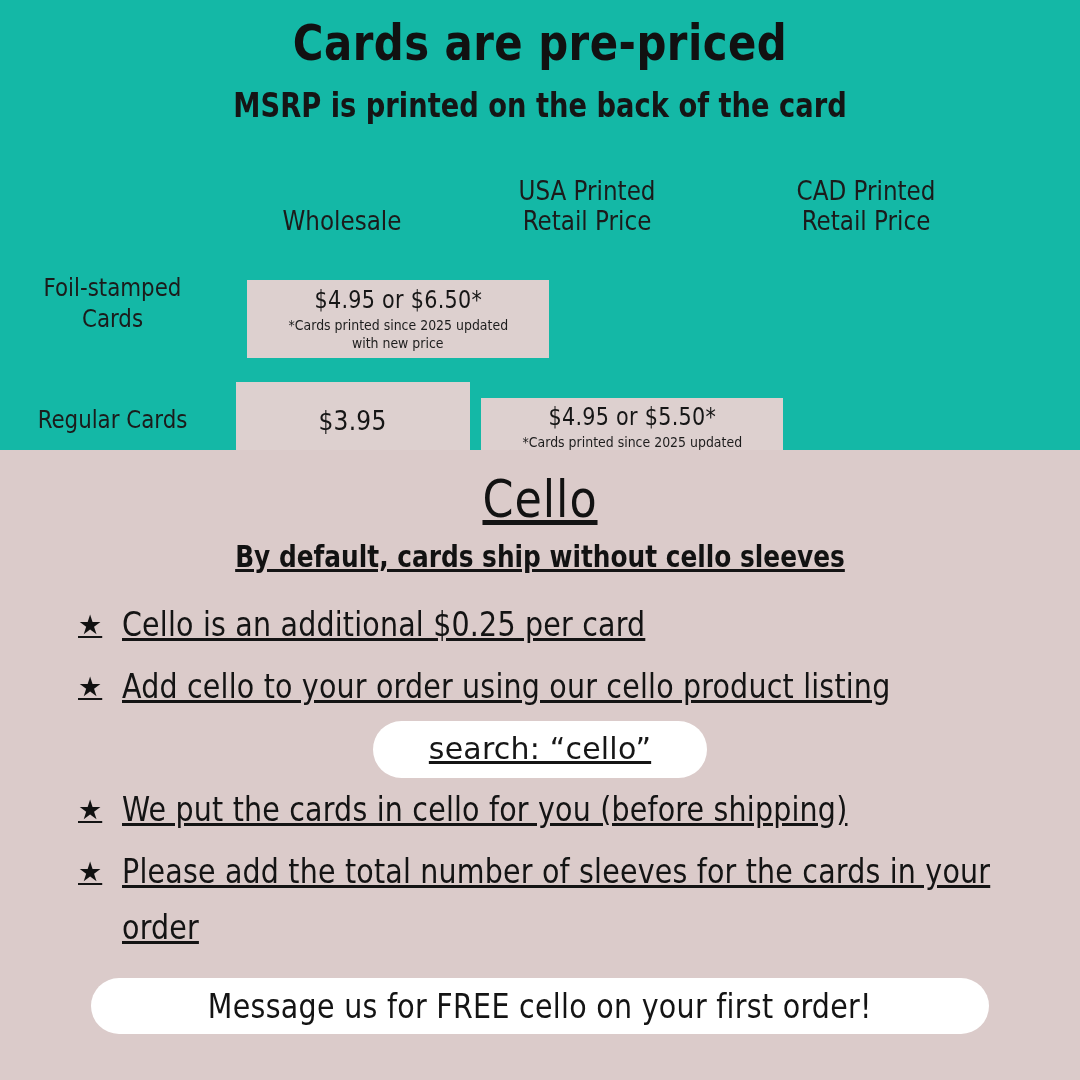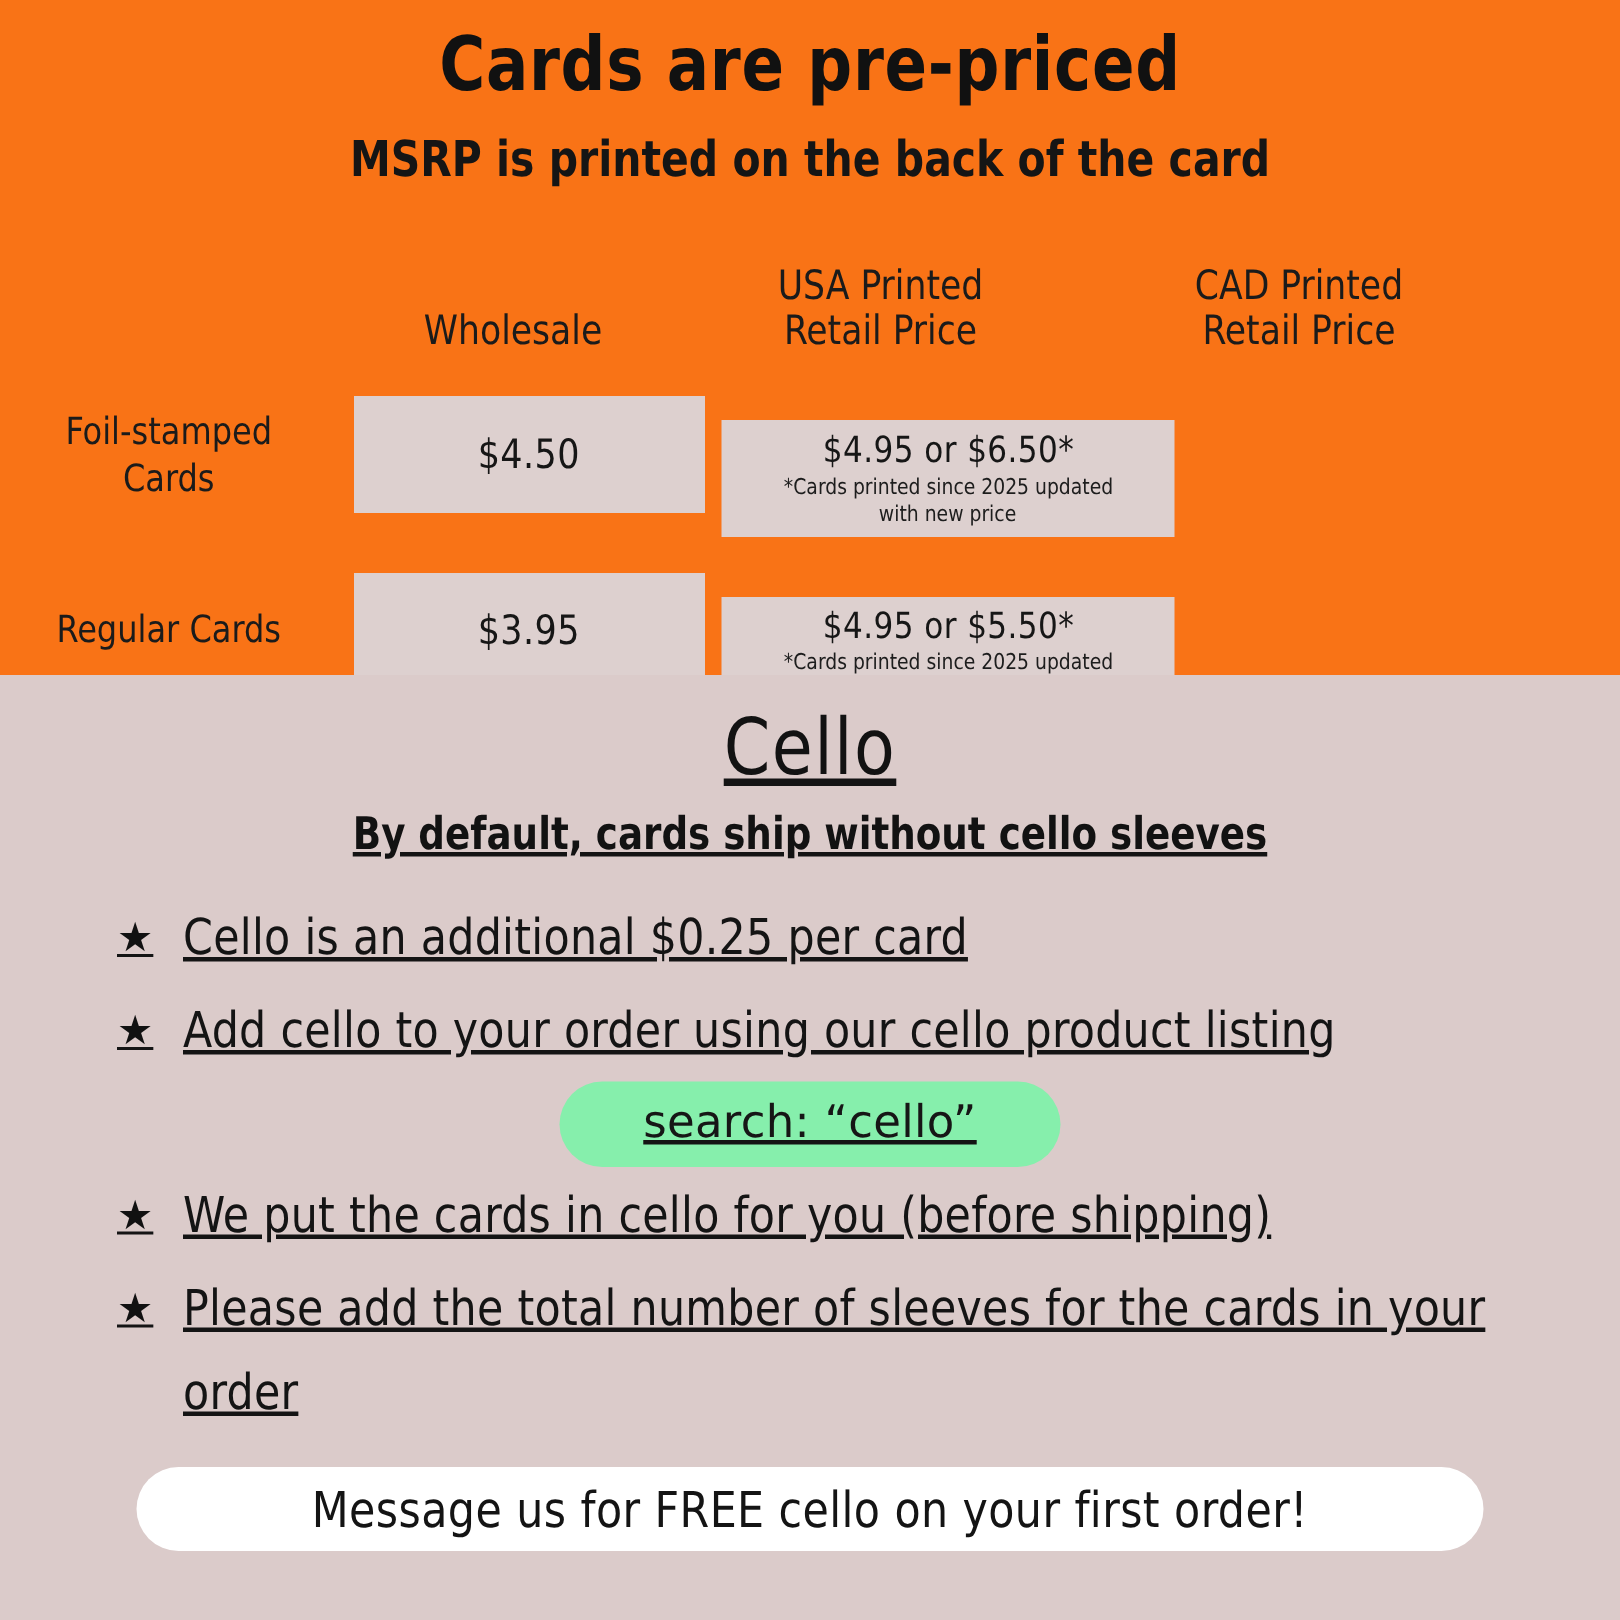"Cards are pre-priced" .pricing-section { background: #f97316 -> #14b8a6 }
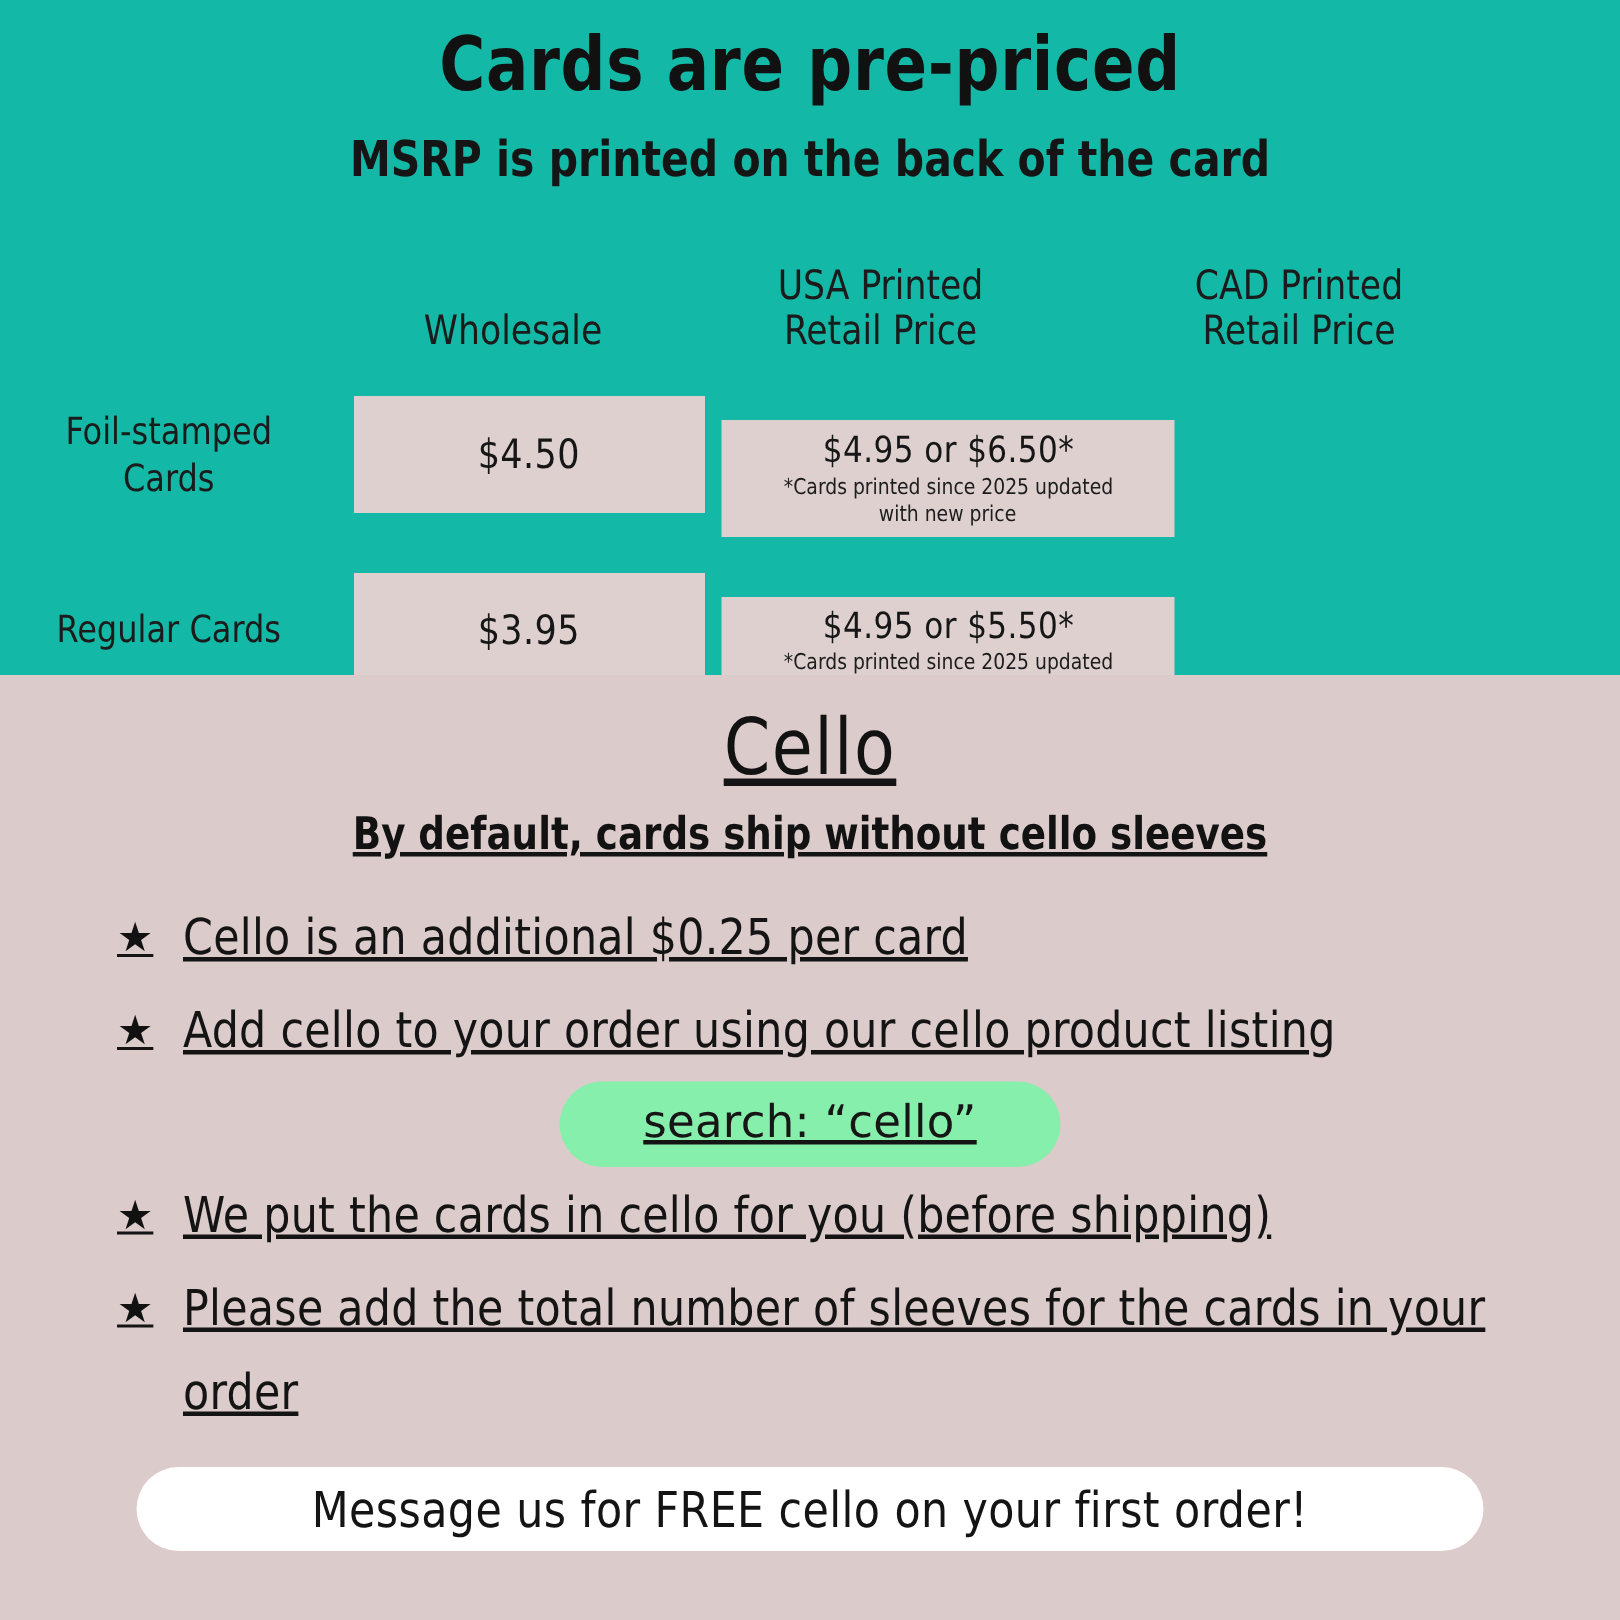"$4.50" div.cell { html: <div> <div>$4.50</div> </div> -> none }
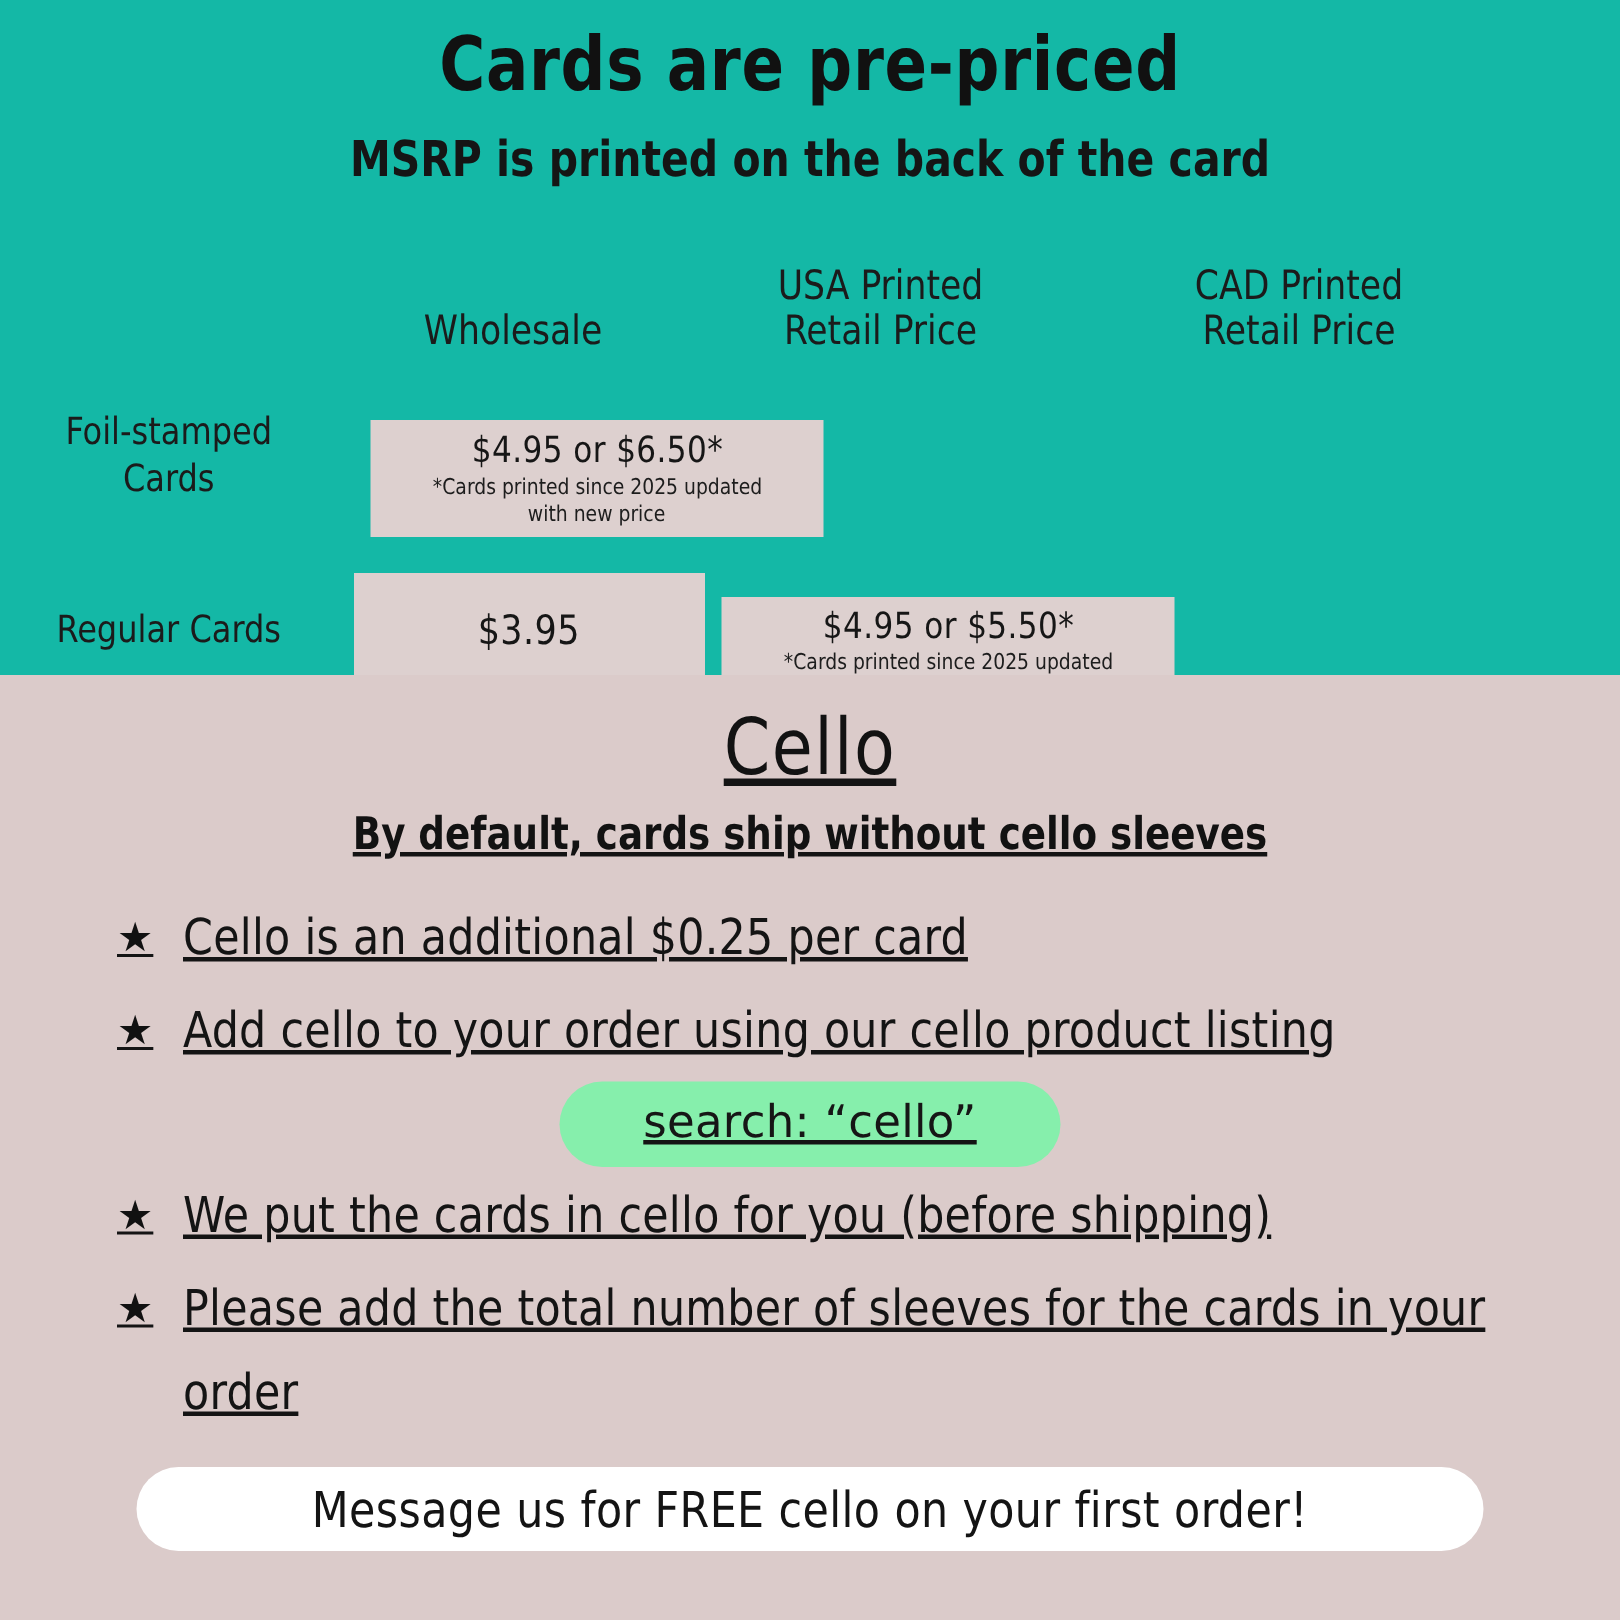"search: “cello”" .search-pill { background: #86efac -> #ffffff }
